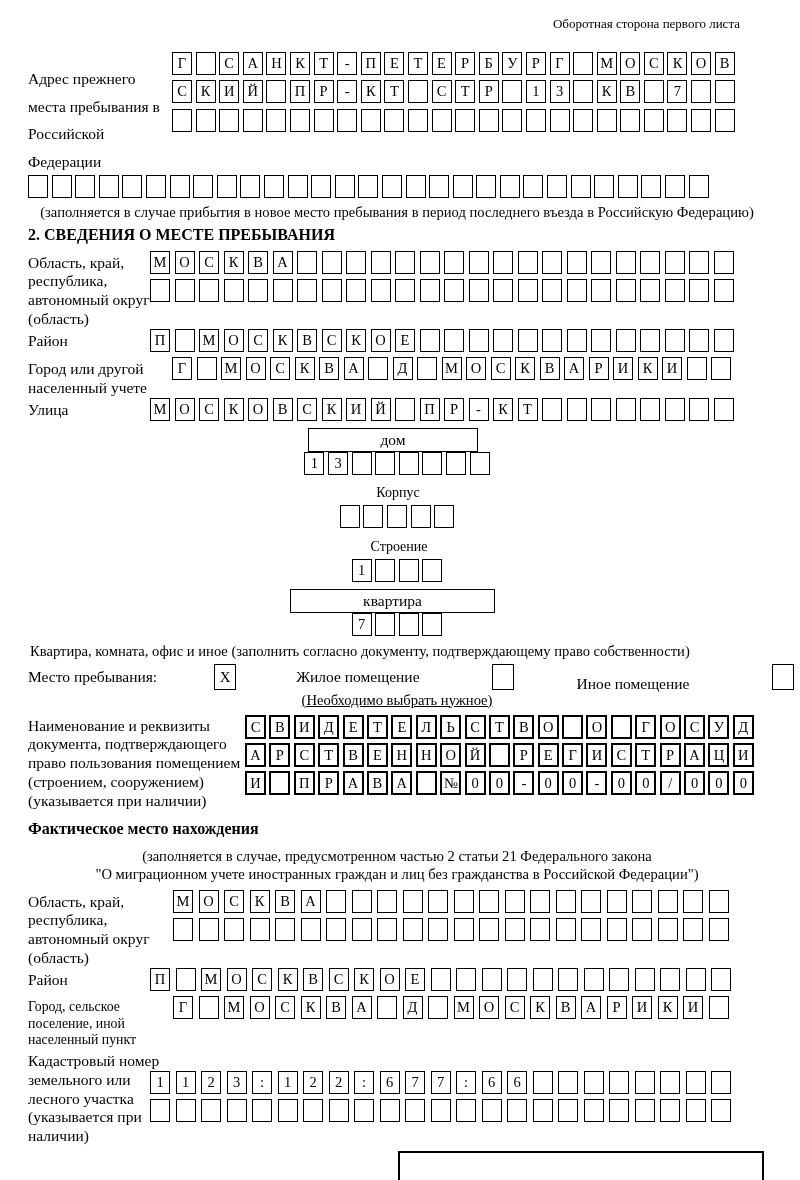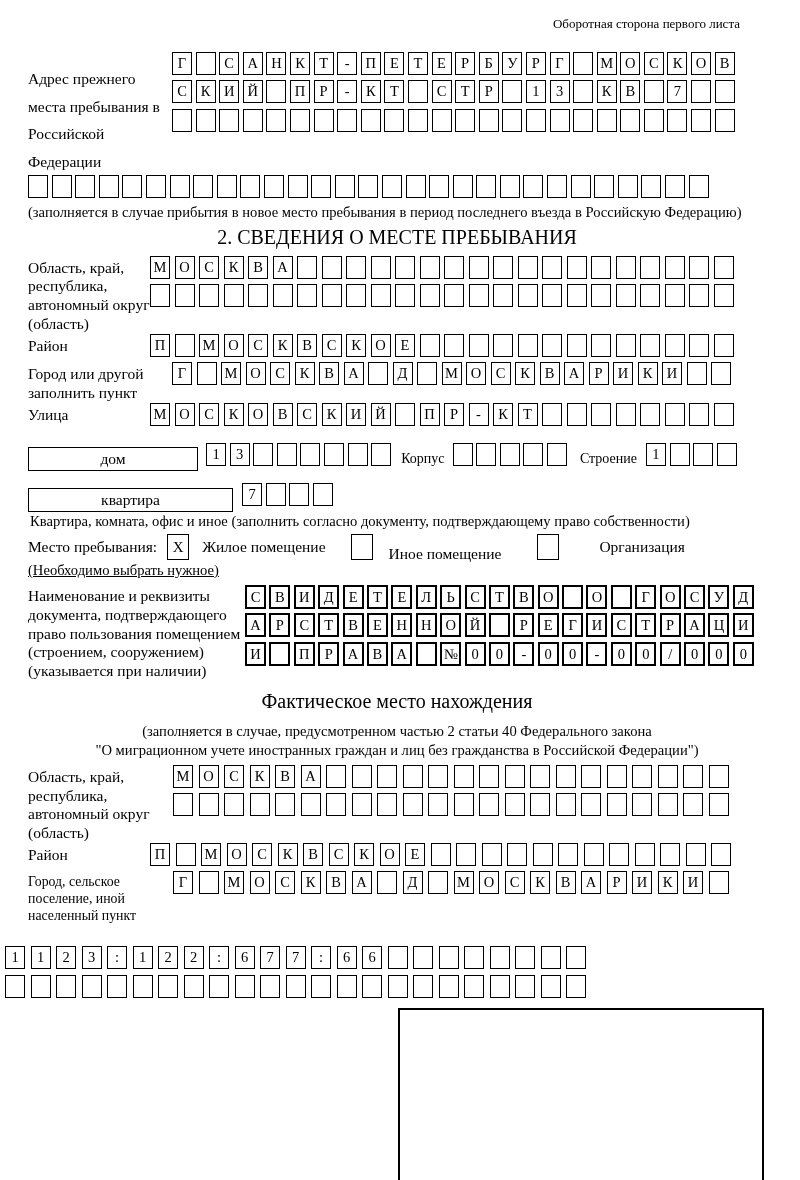"(заполняется в случае прибытия в" .caption { text-align: left -> center }
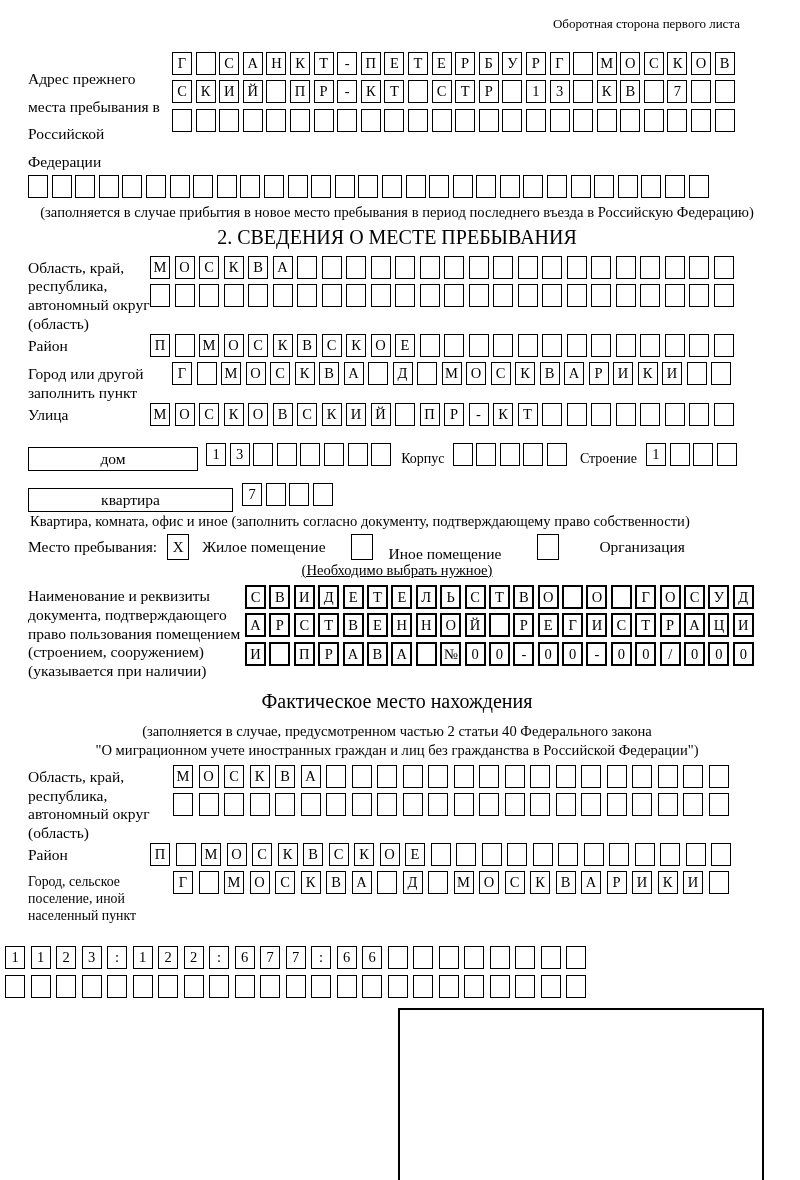"2. СВЕДЕНИЯ О МЕСТЕ ПРЕБЫВАНИЯ" .sec-title { font-size: 20px -> 16px; font-weight: normal -> bold; text-align: center -> left }
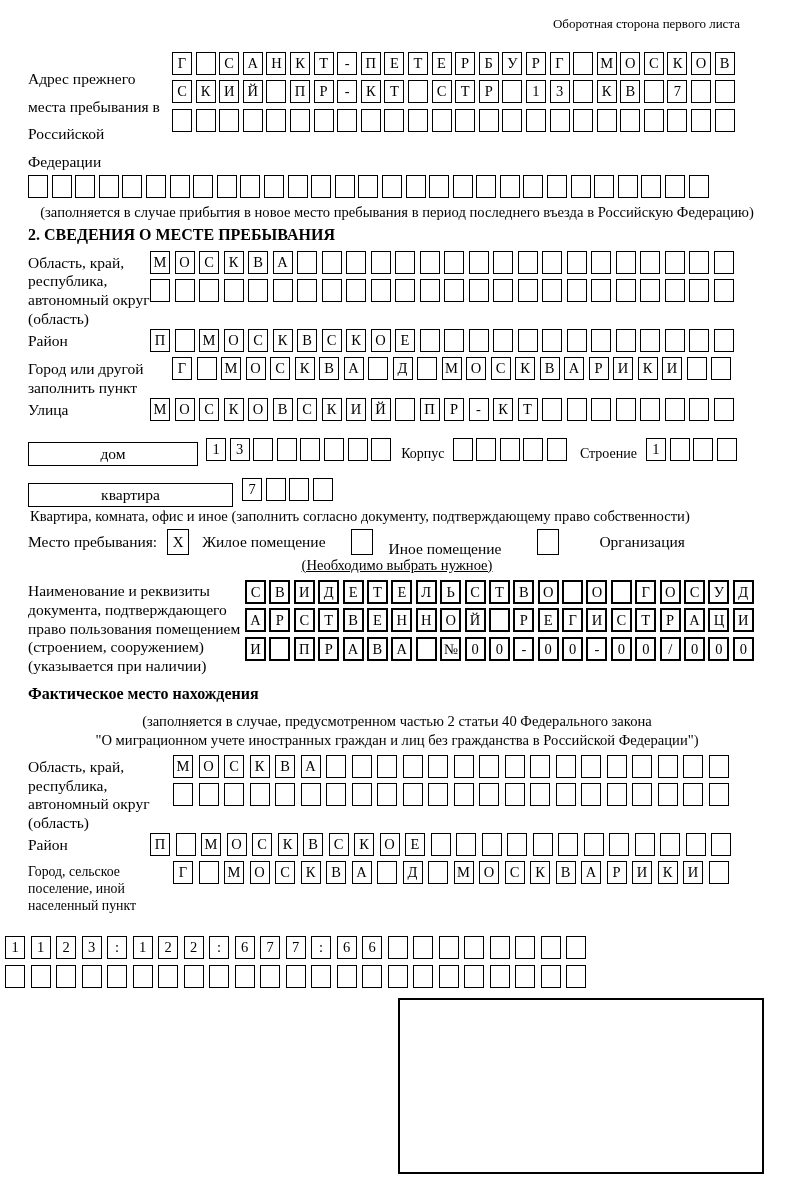"Город или другой заполнить пункт" div.flabel { text: заполнить пункт -> населенный учете }
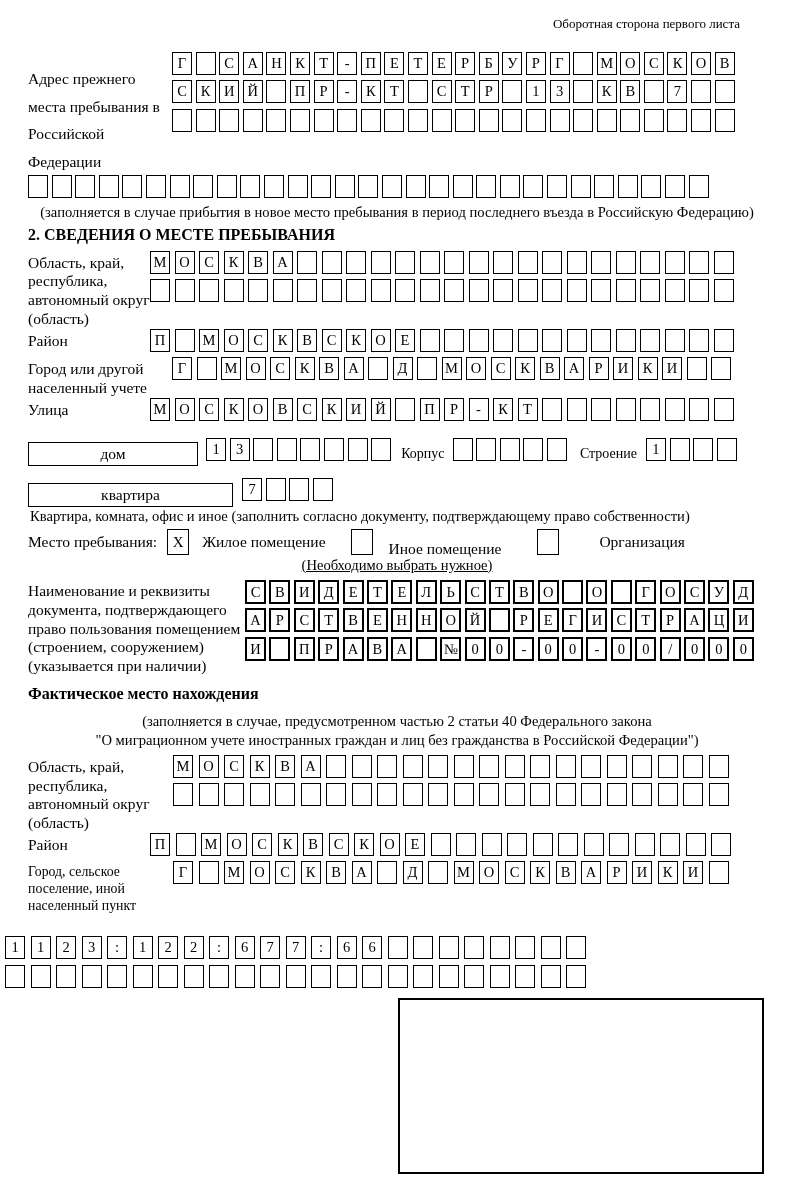"дом" .house-row, .apt-row { align-items: flex-end -> center; flex-direction: none -> column; margin-top: 12px -> 2px }
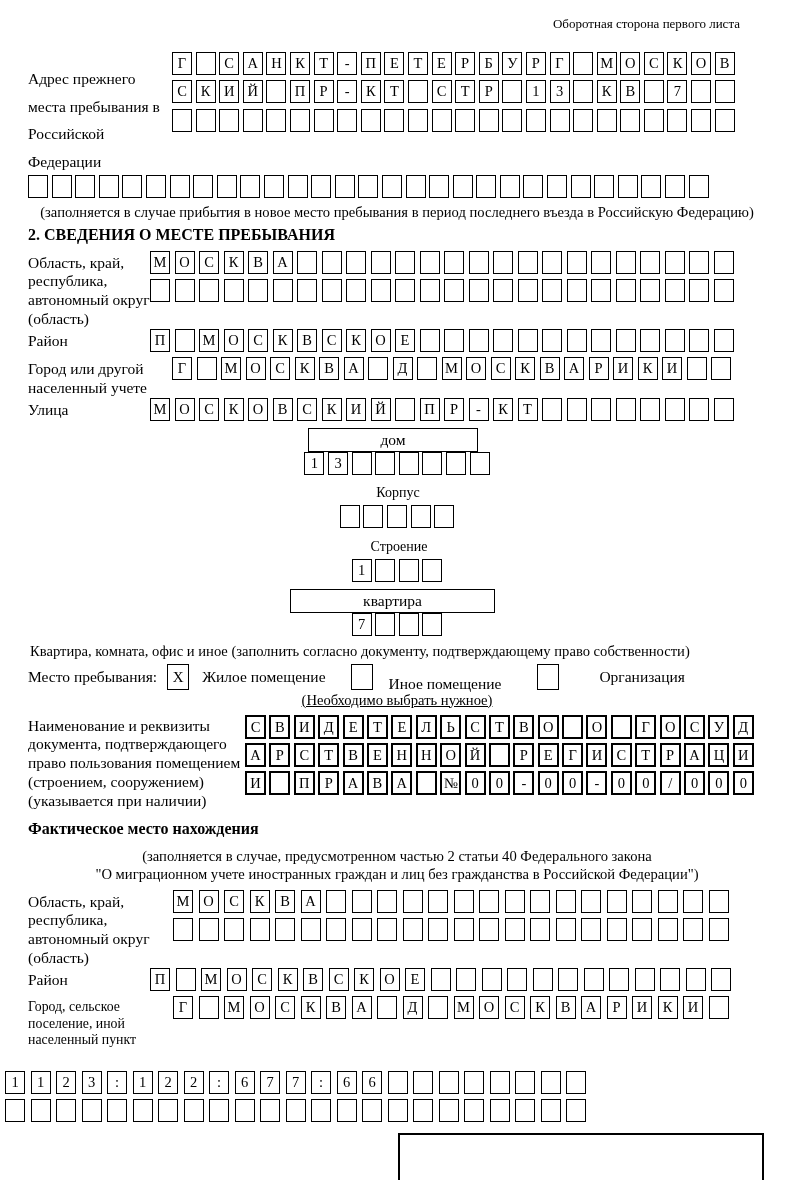"Место пребывания:" .stay-row { gap: none -> 47px }
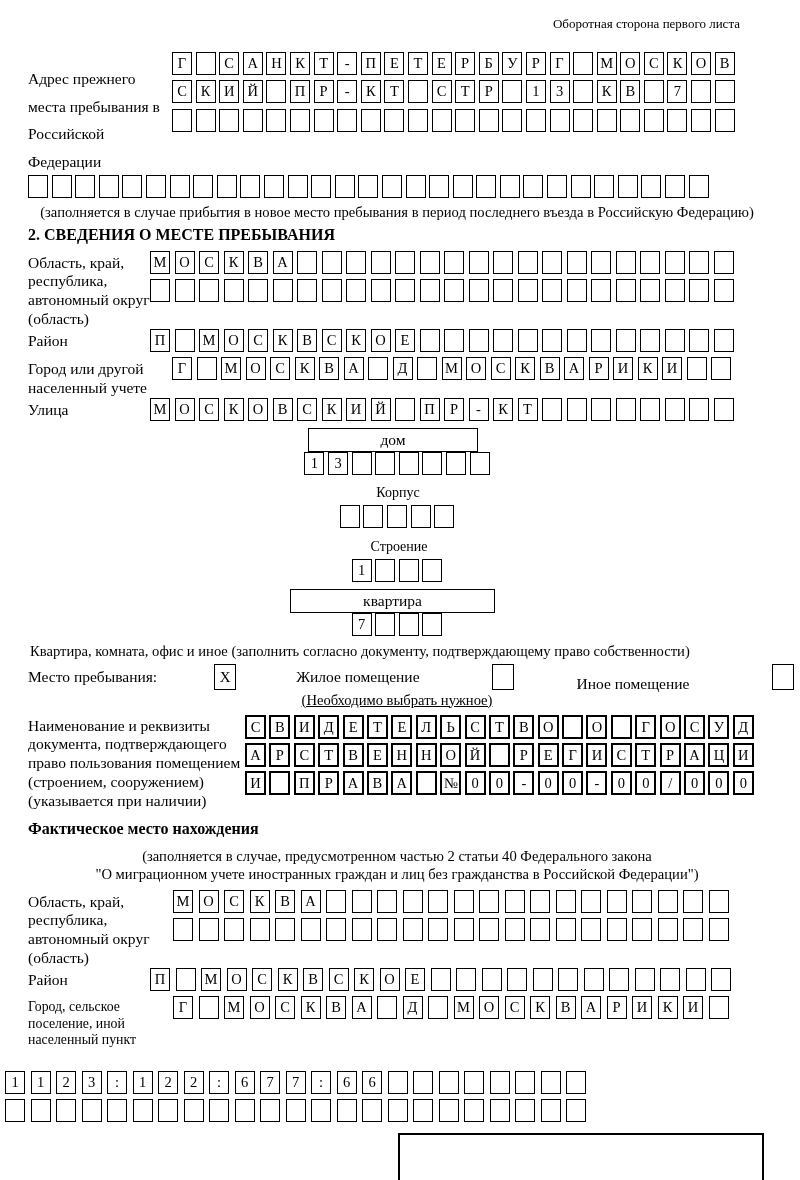"(заполняется в случае, предусмотренном" div.al-note { text: 40 -> 21 }
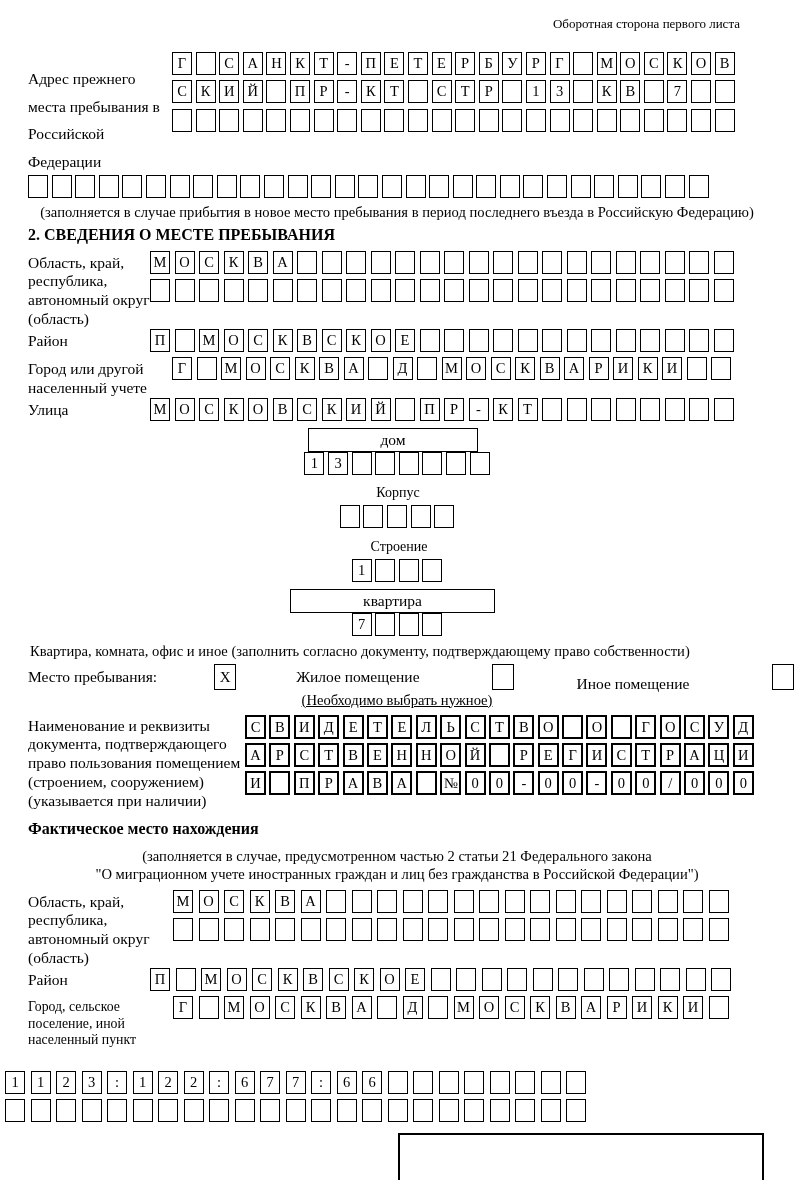"Кадастровый номер земельного или лесного" div.flabel-b { html: none -> <div>Кадастровый номер земельного или лесного участка (указывается при наличии)</div> }
